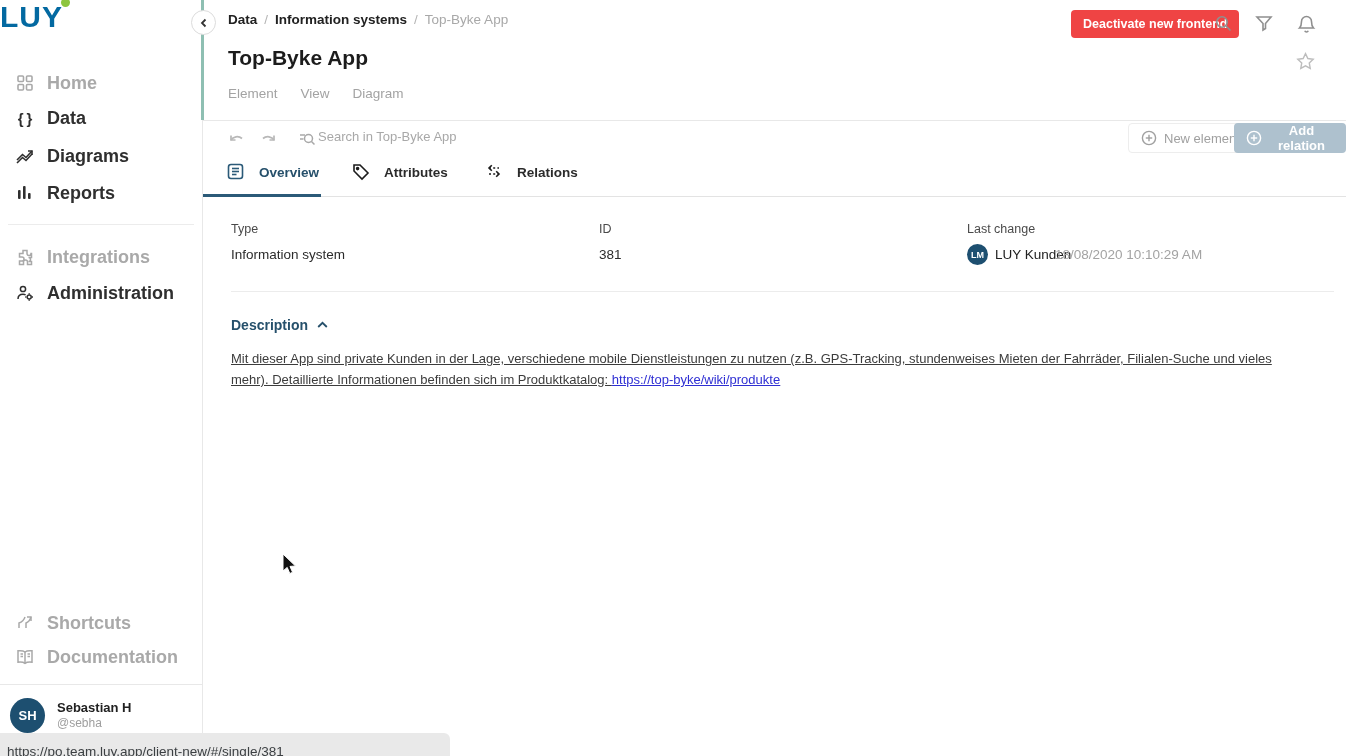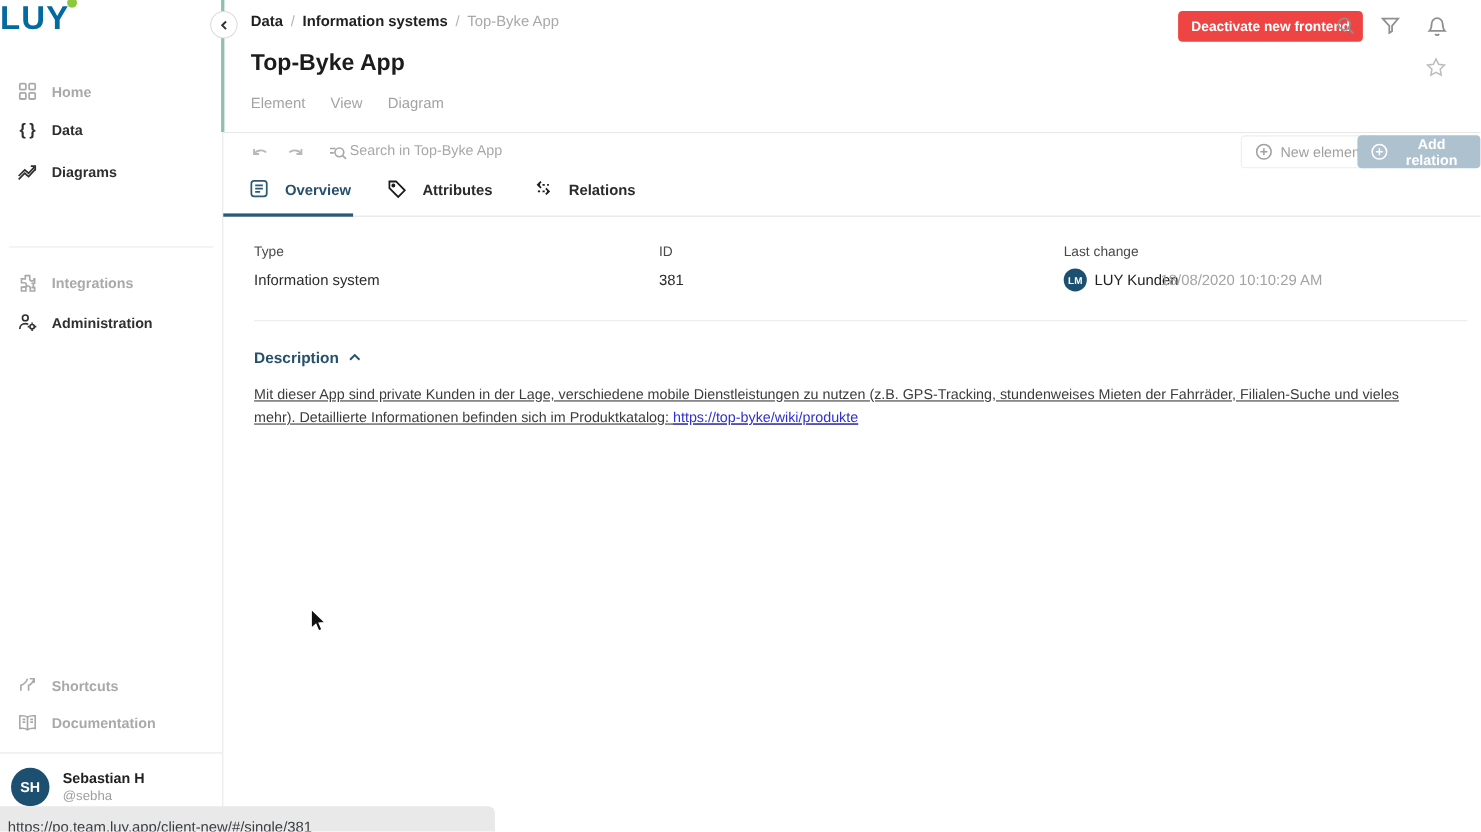"Home" .side-item .lbl { font-size: 13px -> 18px }
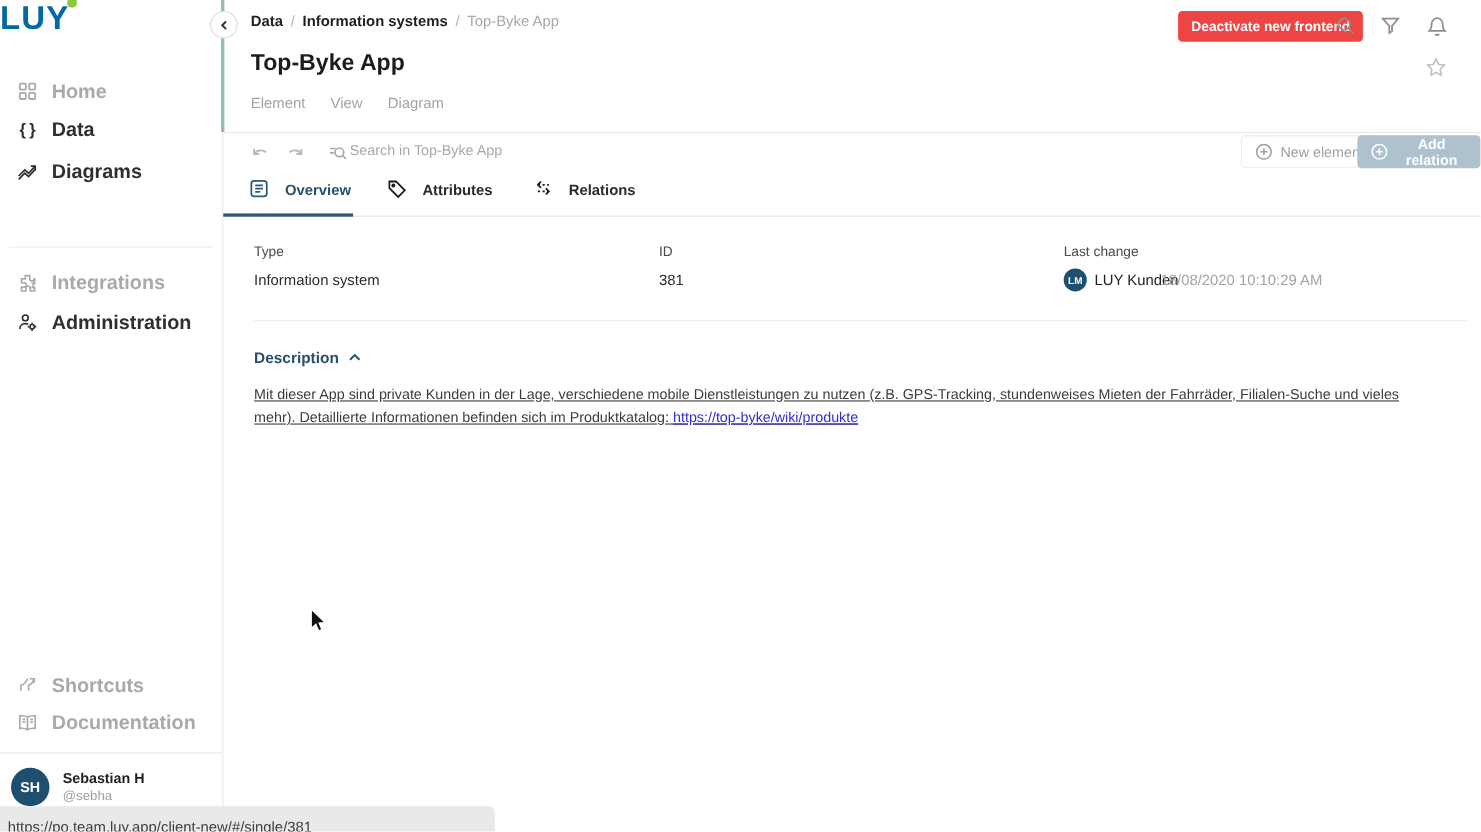"Reports" div.side-item { html: none -> <div> <span> <svg> <rect></rect> <rect></rect> <rect></rect> </svg> </span> <span>Reports</span> </div> }
